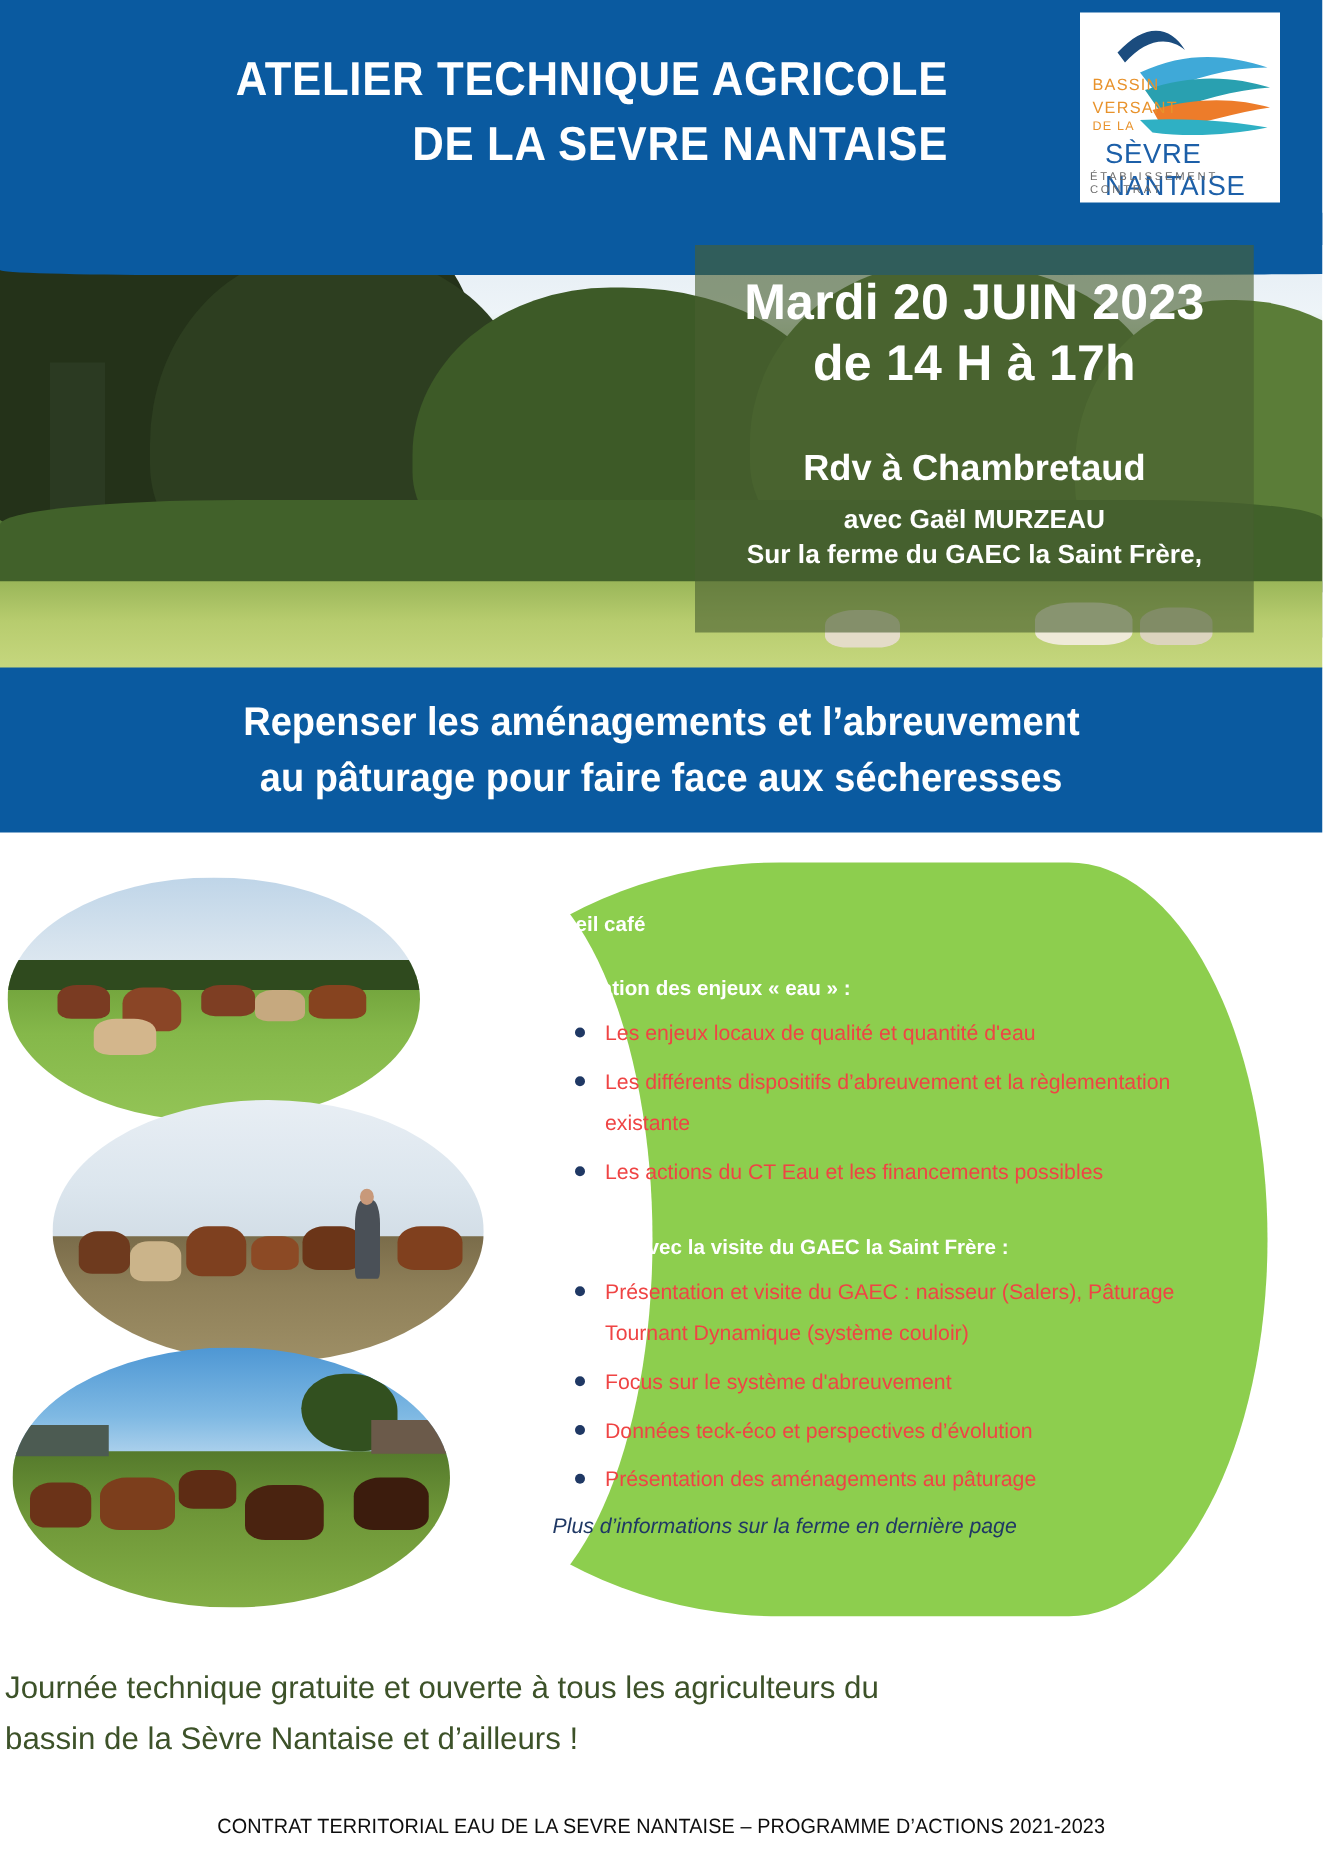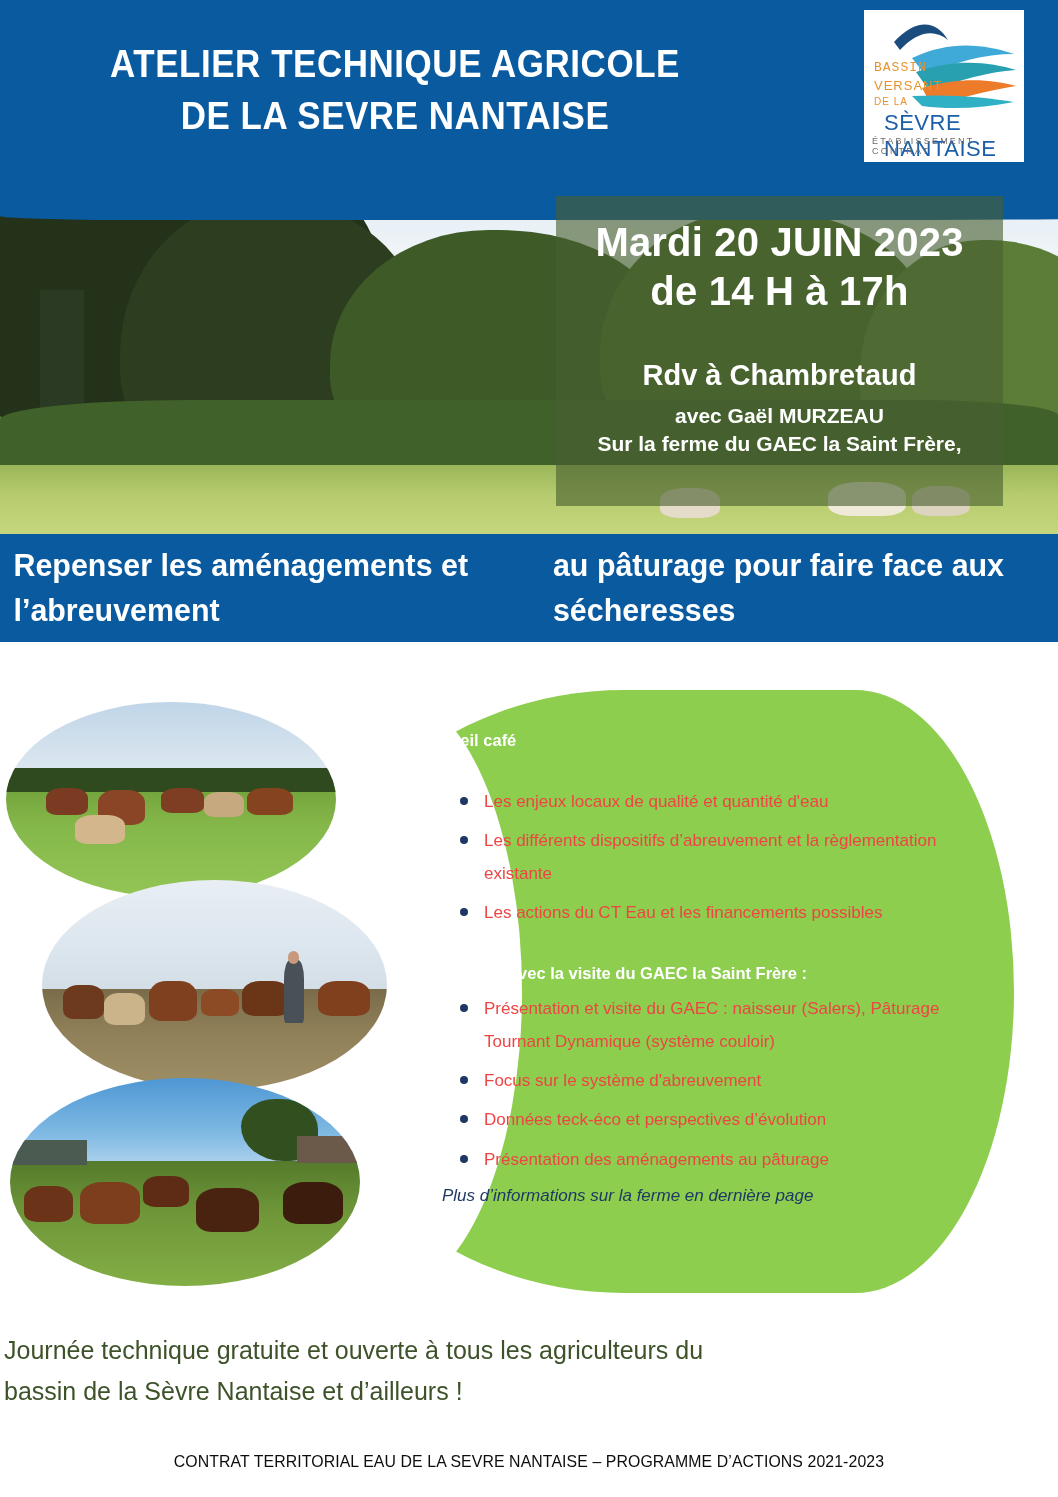"ATELIER TECHNIQUE AGRICOLE" #title-block { text-align: center -> right }
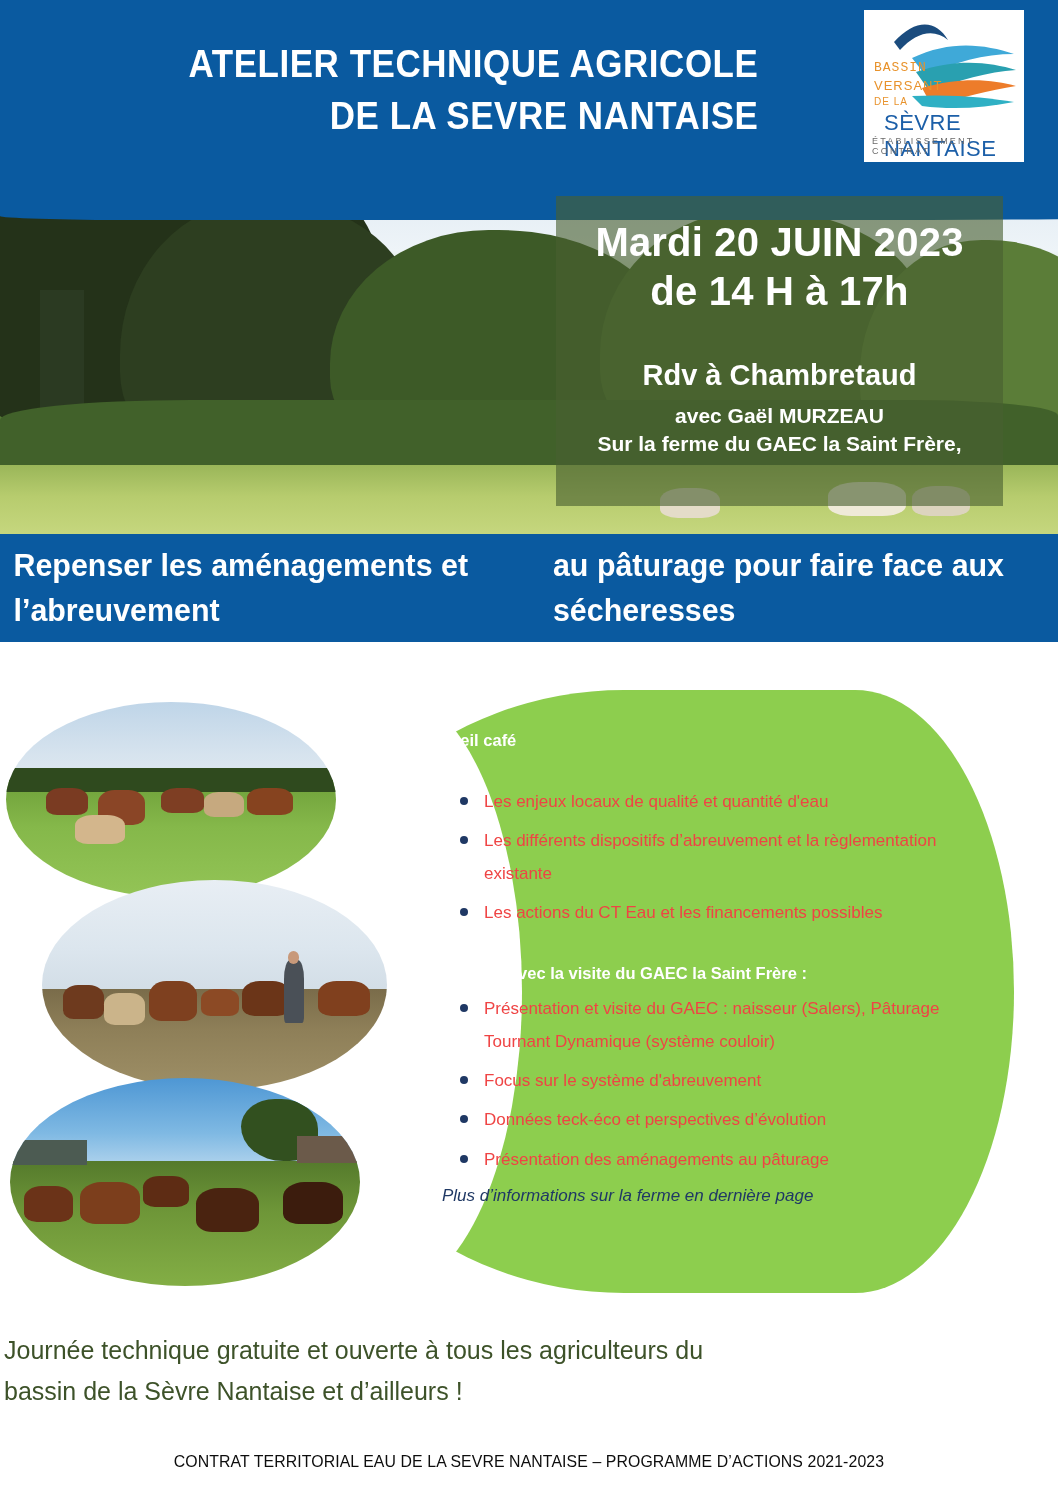"BASSIN" #logo-bassin { font-family: Liberation Mono, monospace -> none }
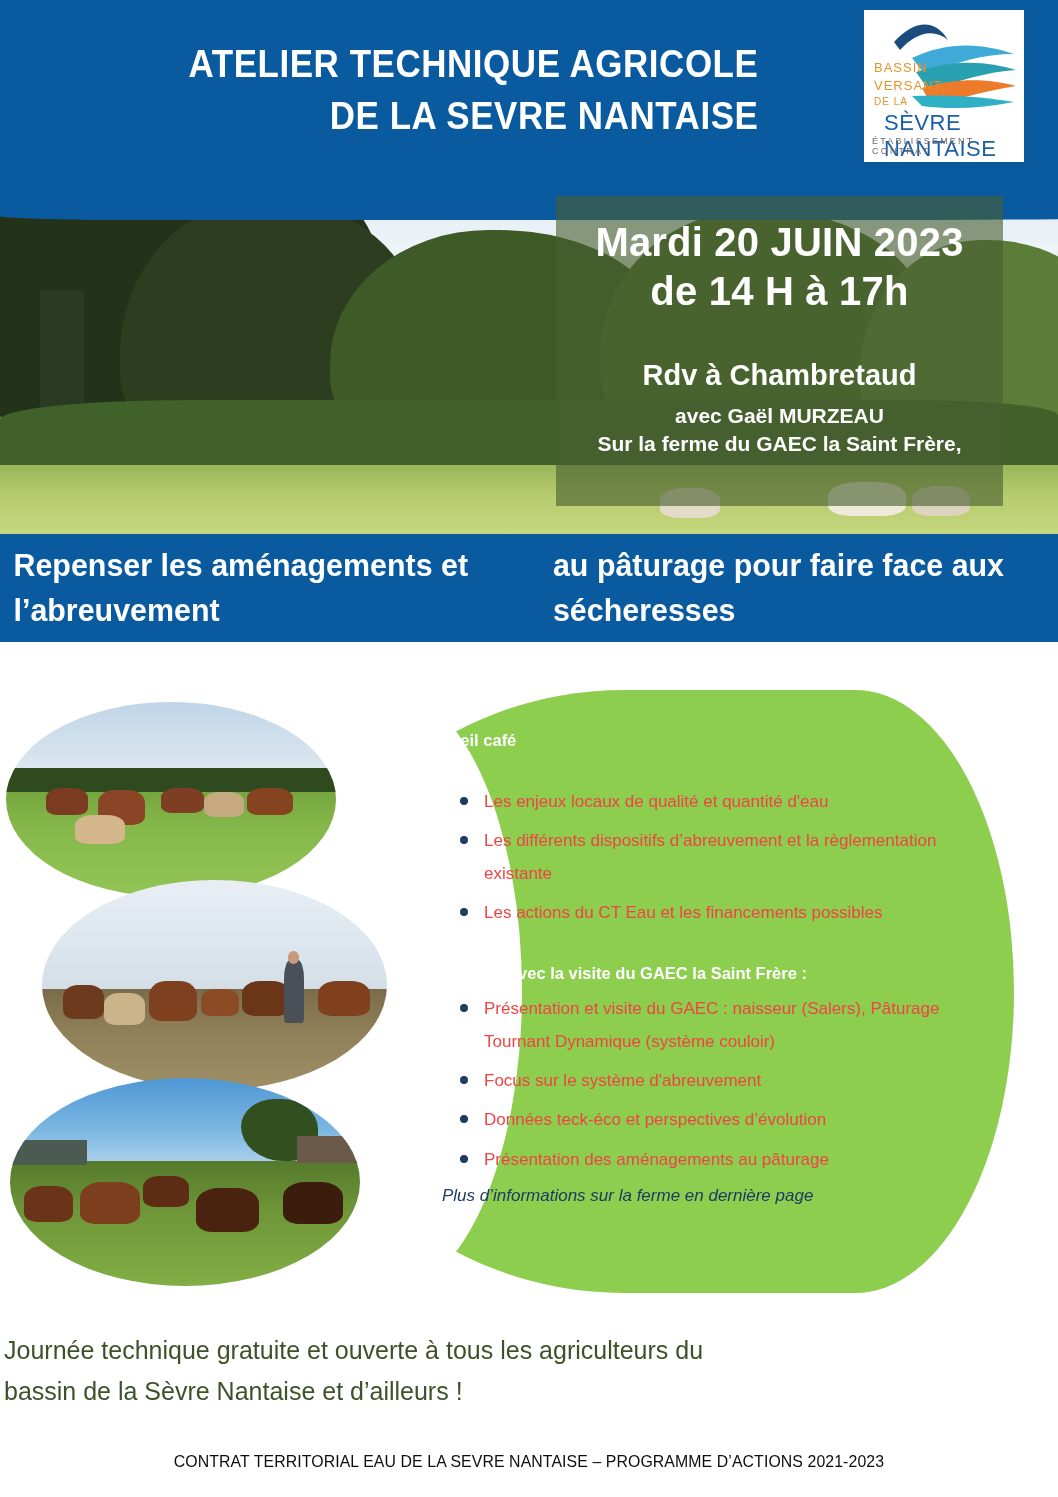"Repenser les aménagements et" #subbanner { flex-direction: row -> column; height: 108px -> 132px }
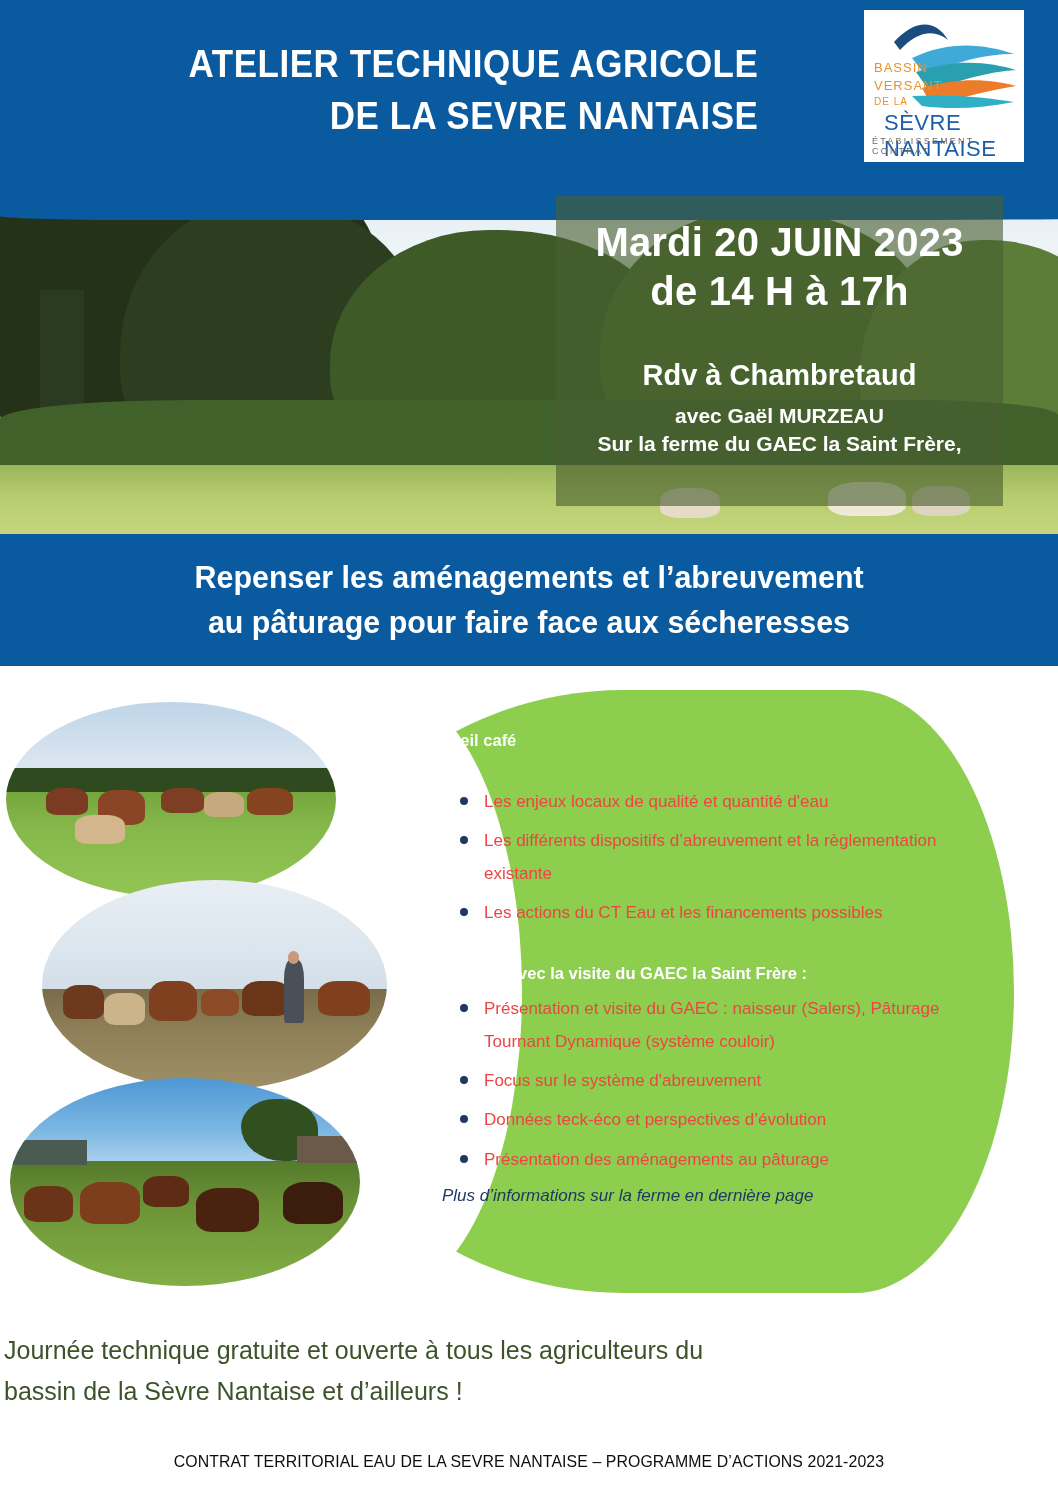"Présentation des enjeux « eau" div.prog-head { html: none -> <div>Présentation des enjeux « eau » :</div> }
